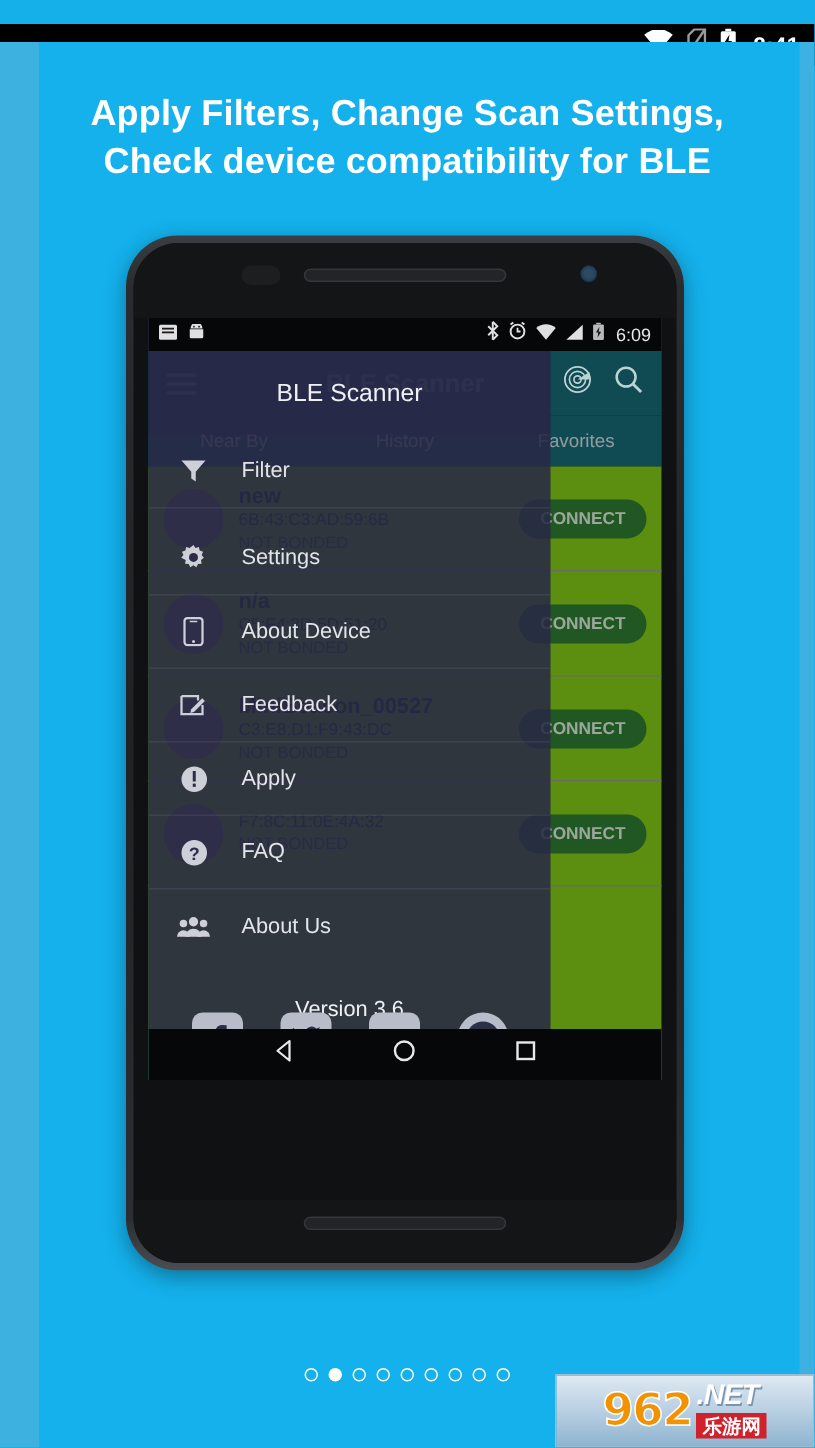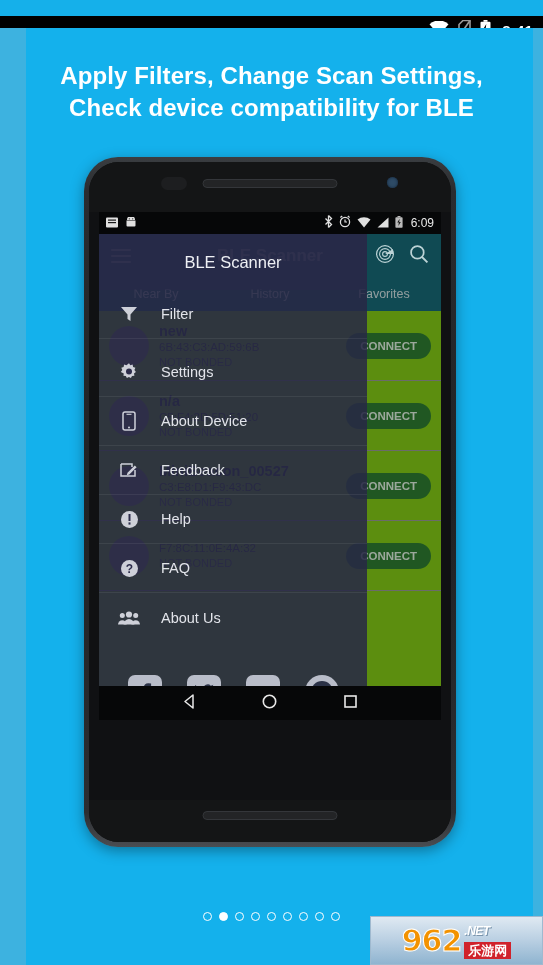"Help" span.nav-lb { text: Help -> Apply }
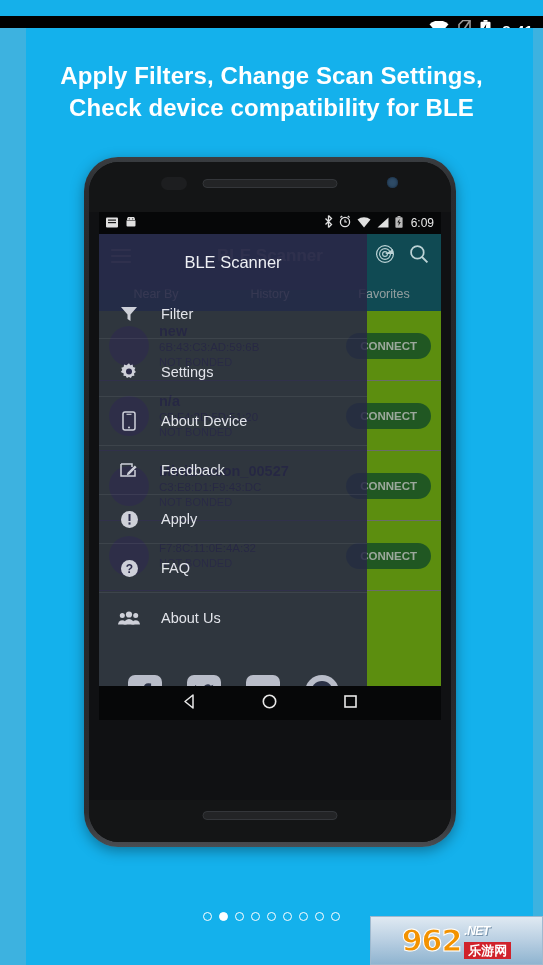"Version 3.6" div.version { html: none -> <div>Version 3.6</div> }
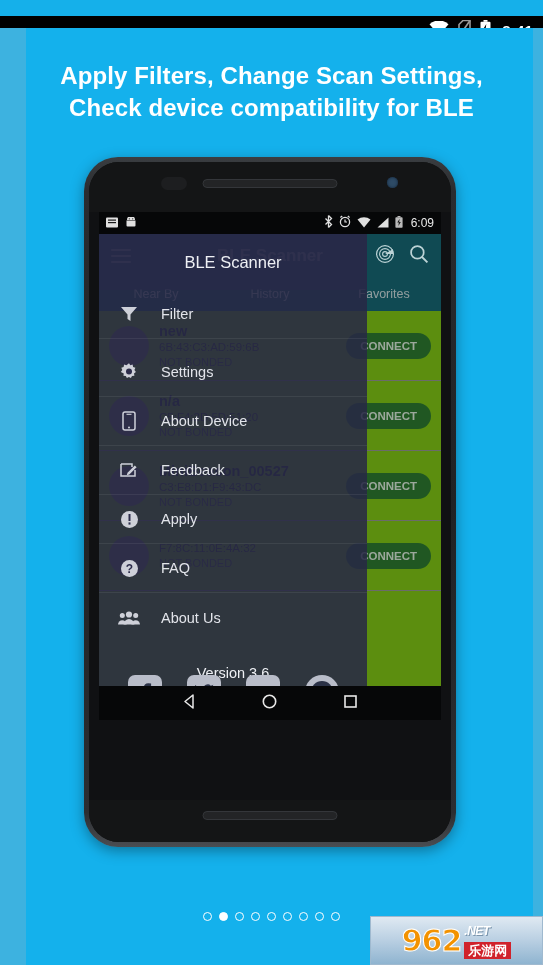".NET" .wm .net { font-size: 12px -> 19px }
